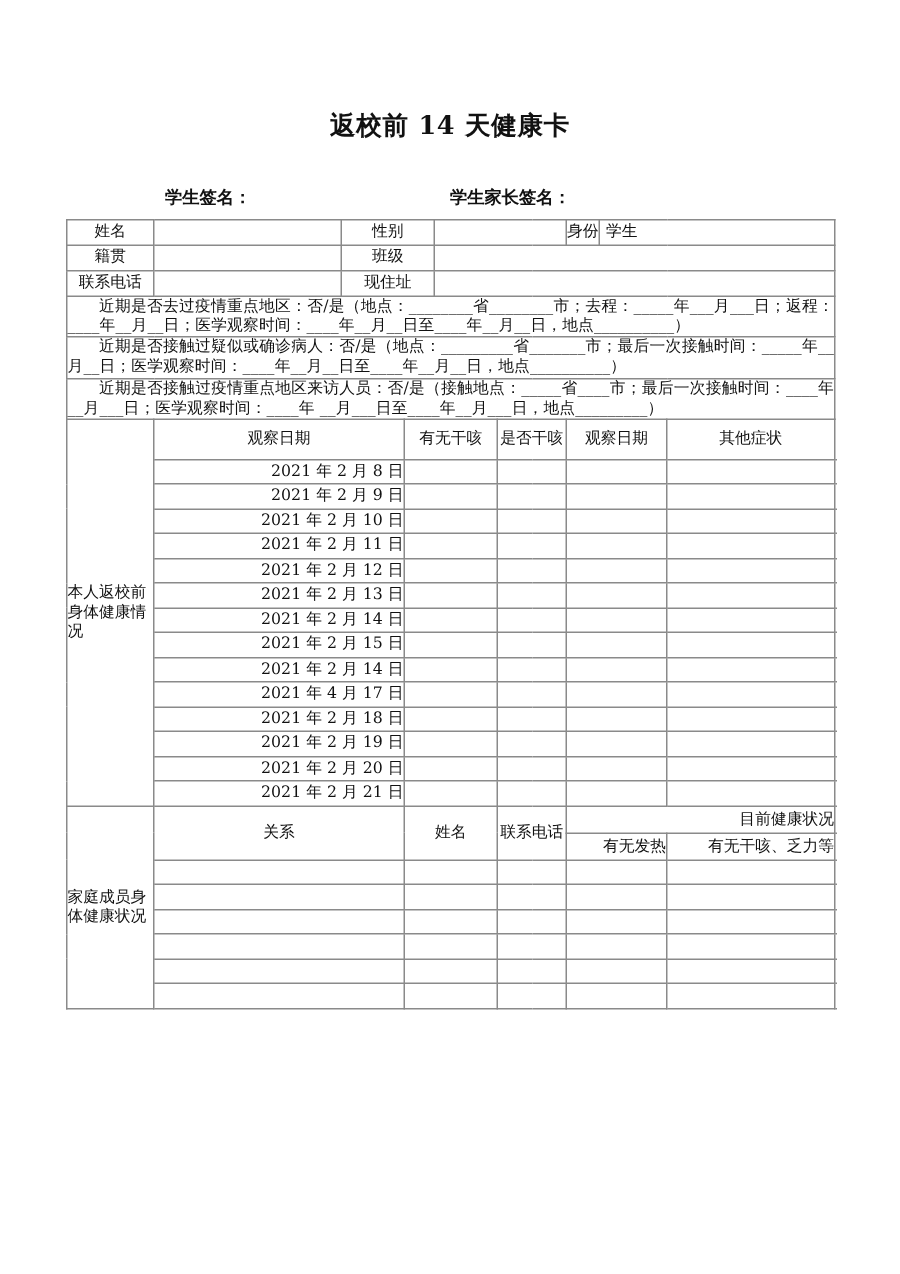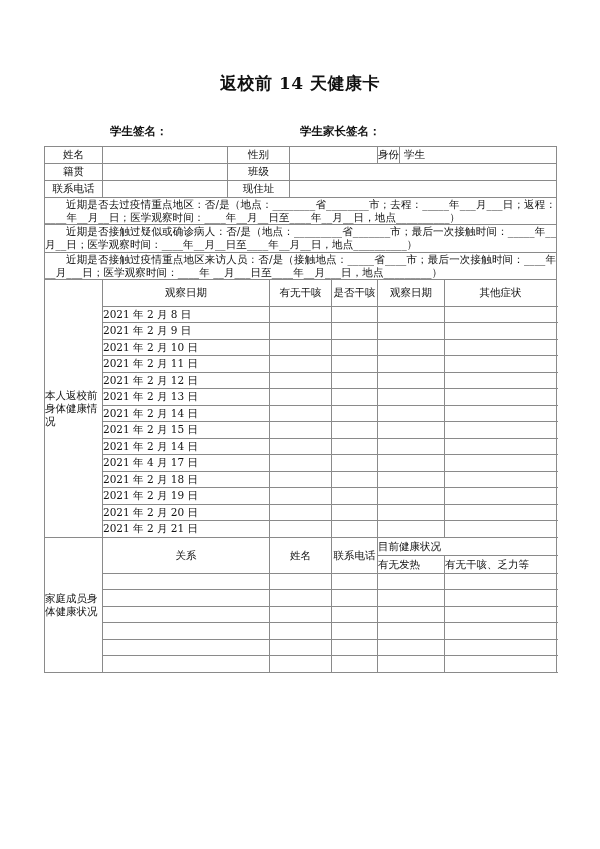"2021 年 2 月 8" .datecell { text-align: left -> right }
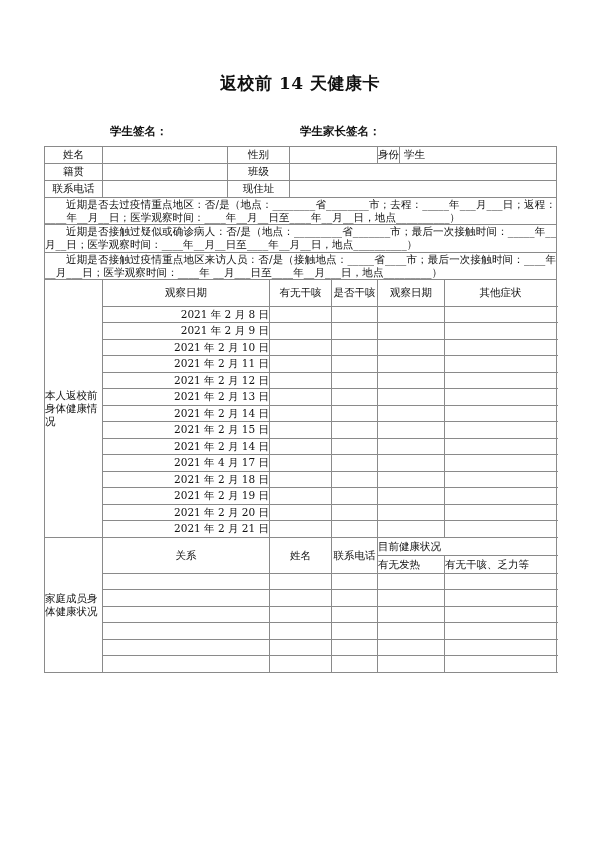"目前健康状况" .hdr2 { text-align: left -> right }
